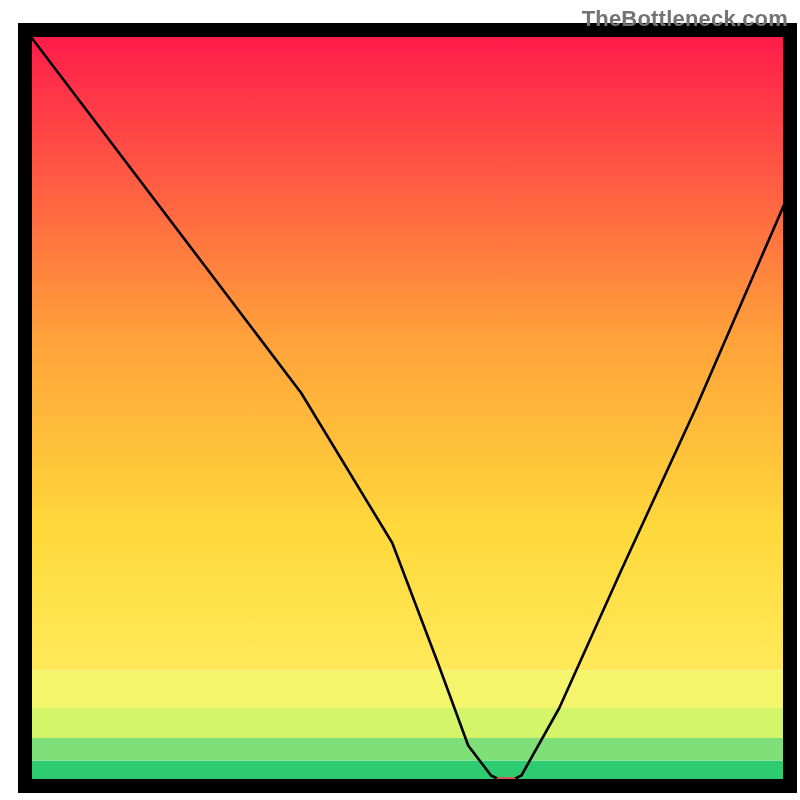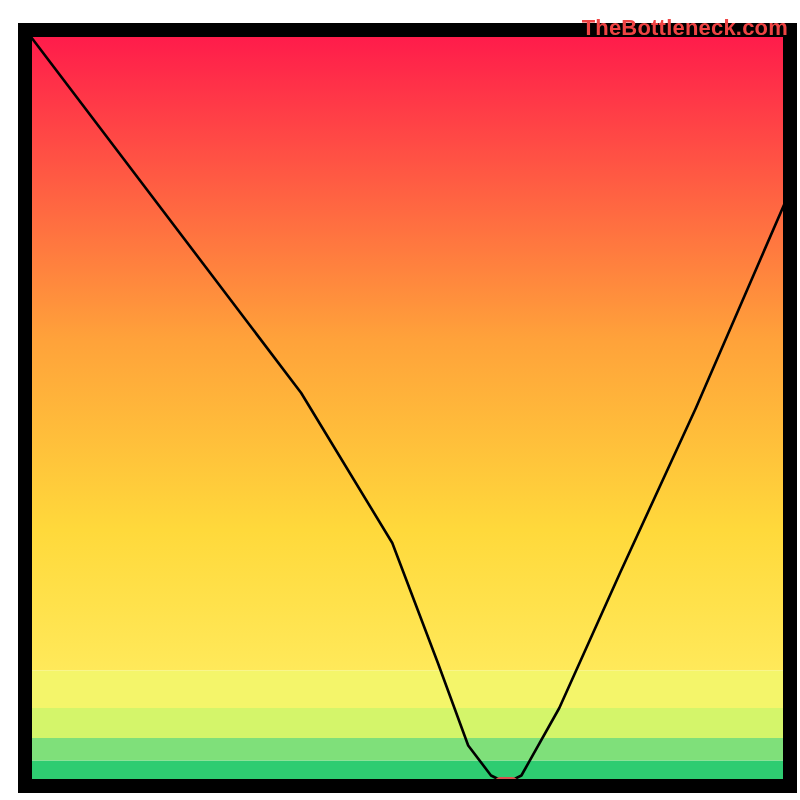"TheBottleneck.com" .watermark { color: #ef4444 -> #737373; margin-top: 9px -> none }
